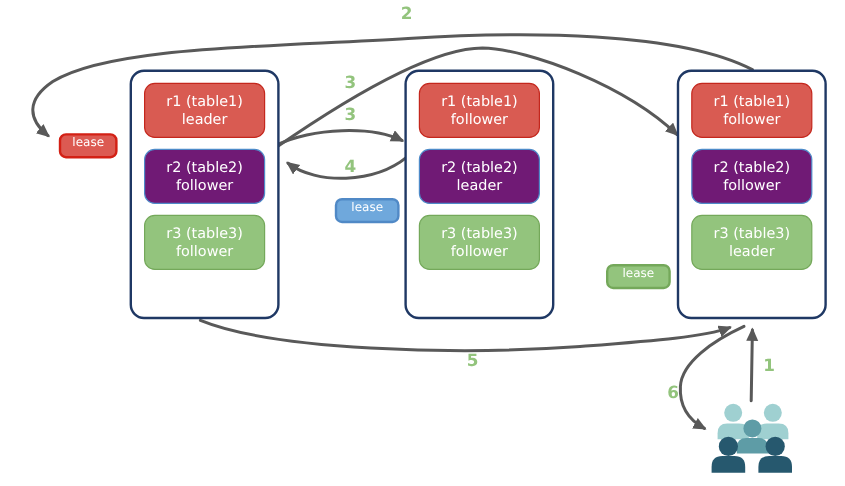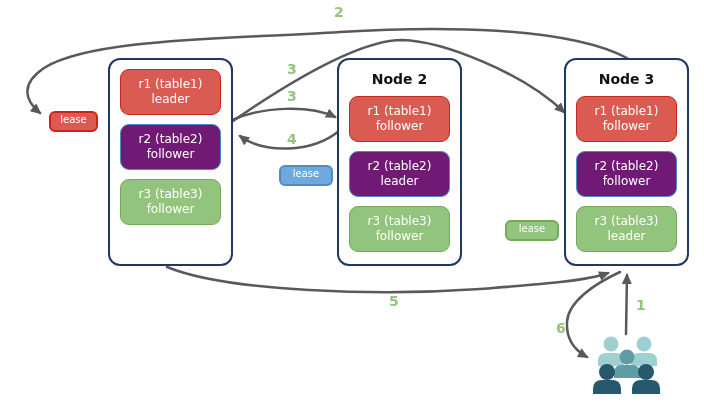"Node 2" div.node-title { html: <div>Node 2</div> -> none }
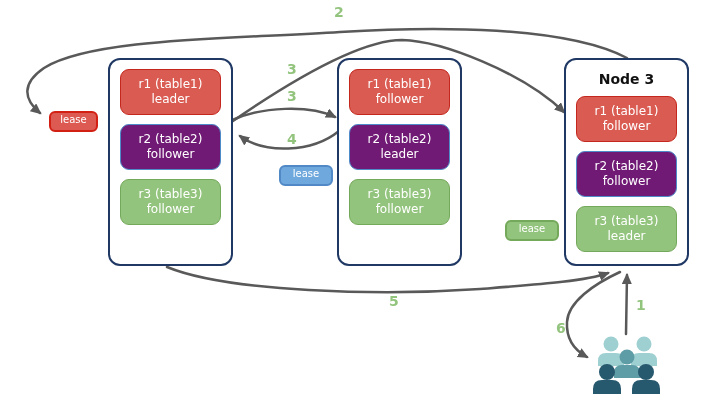"Node 3" div.node-title { html: <div>Node 3</div> -> none }
